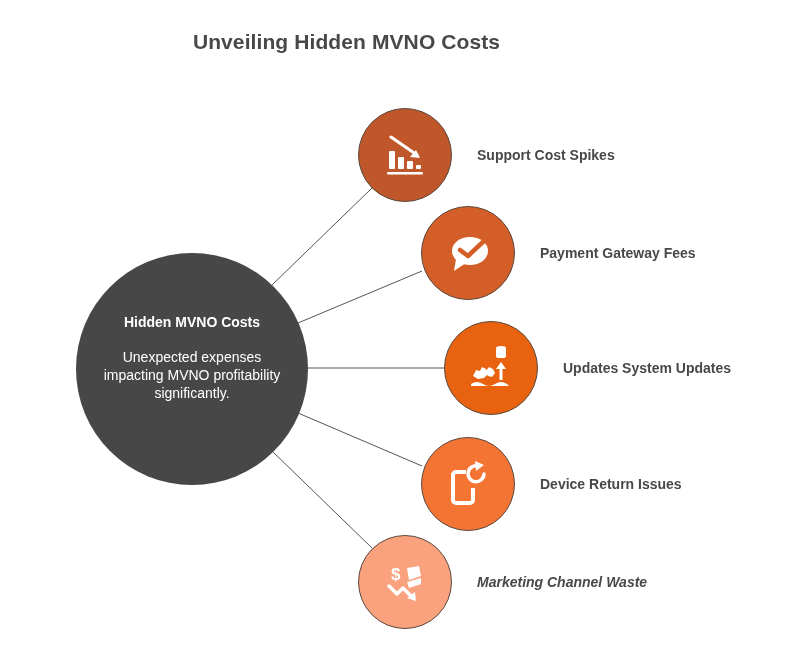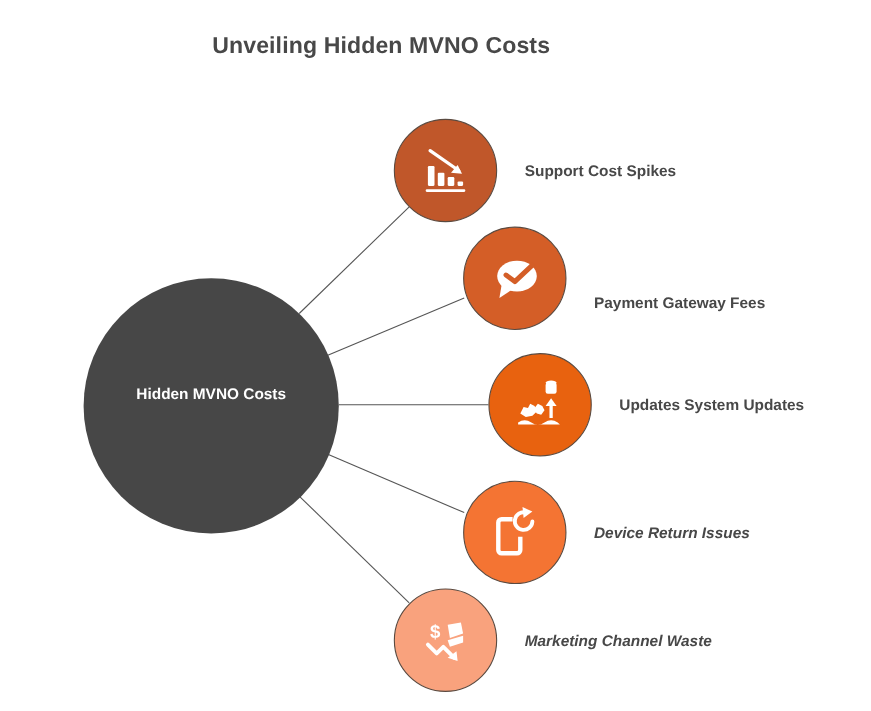"Payment Gateway Fees" div.label { margin-top: 22px -> none }
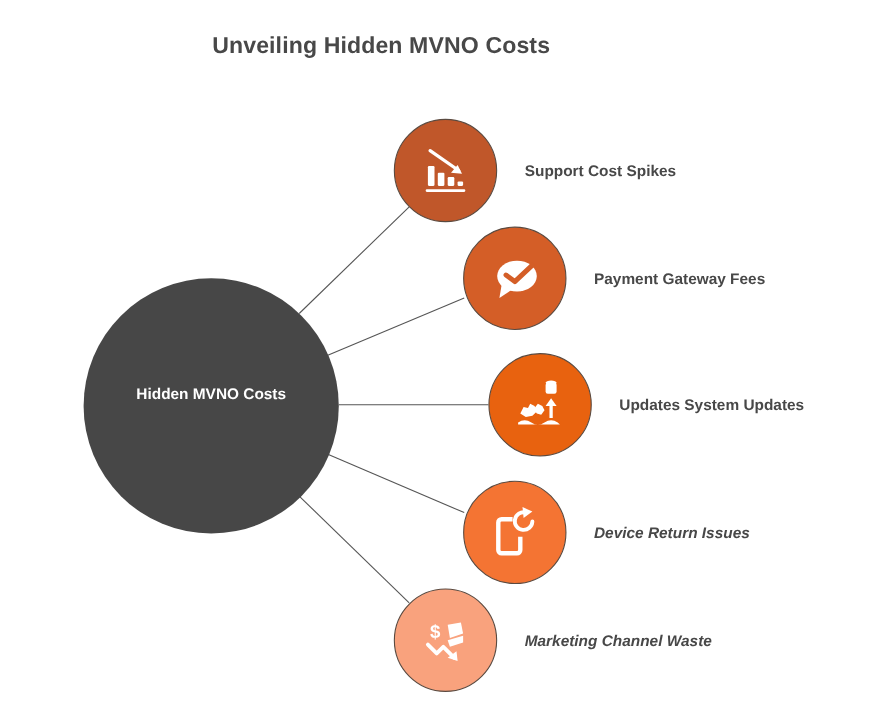"Unexpected expenses impacting MVNO" div.hub-desc { html: none -> <div>Unexpected expenses impacting MVNO profitability significantly.</div> }
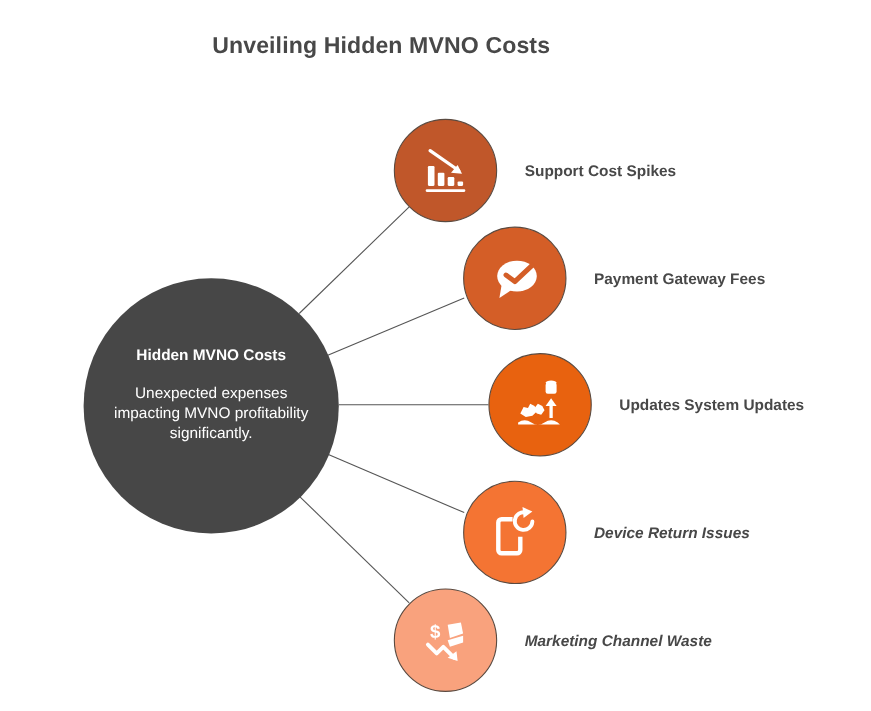"Device Return Issues" div.label { font-style: italic -> none }
